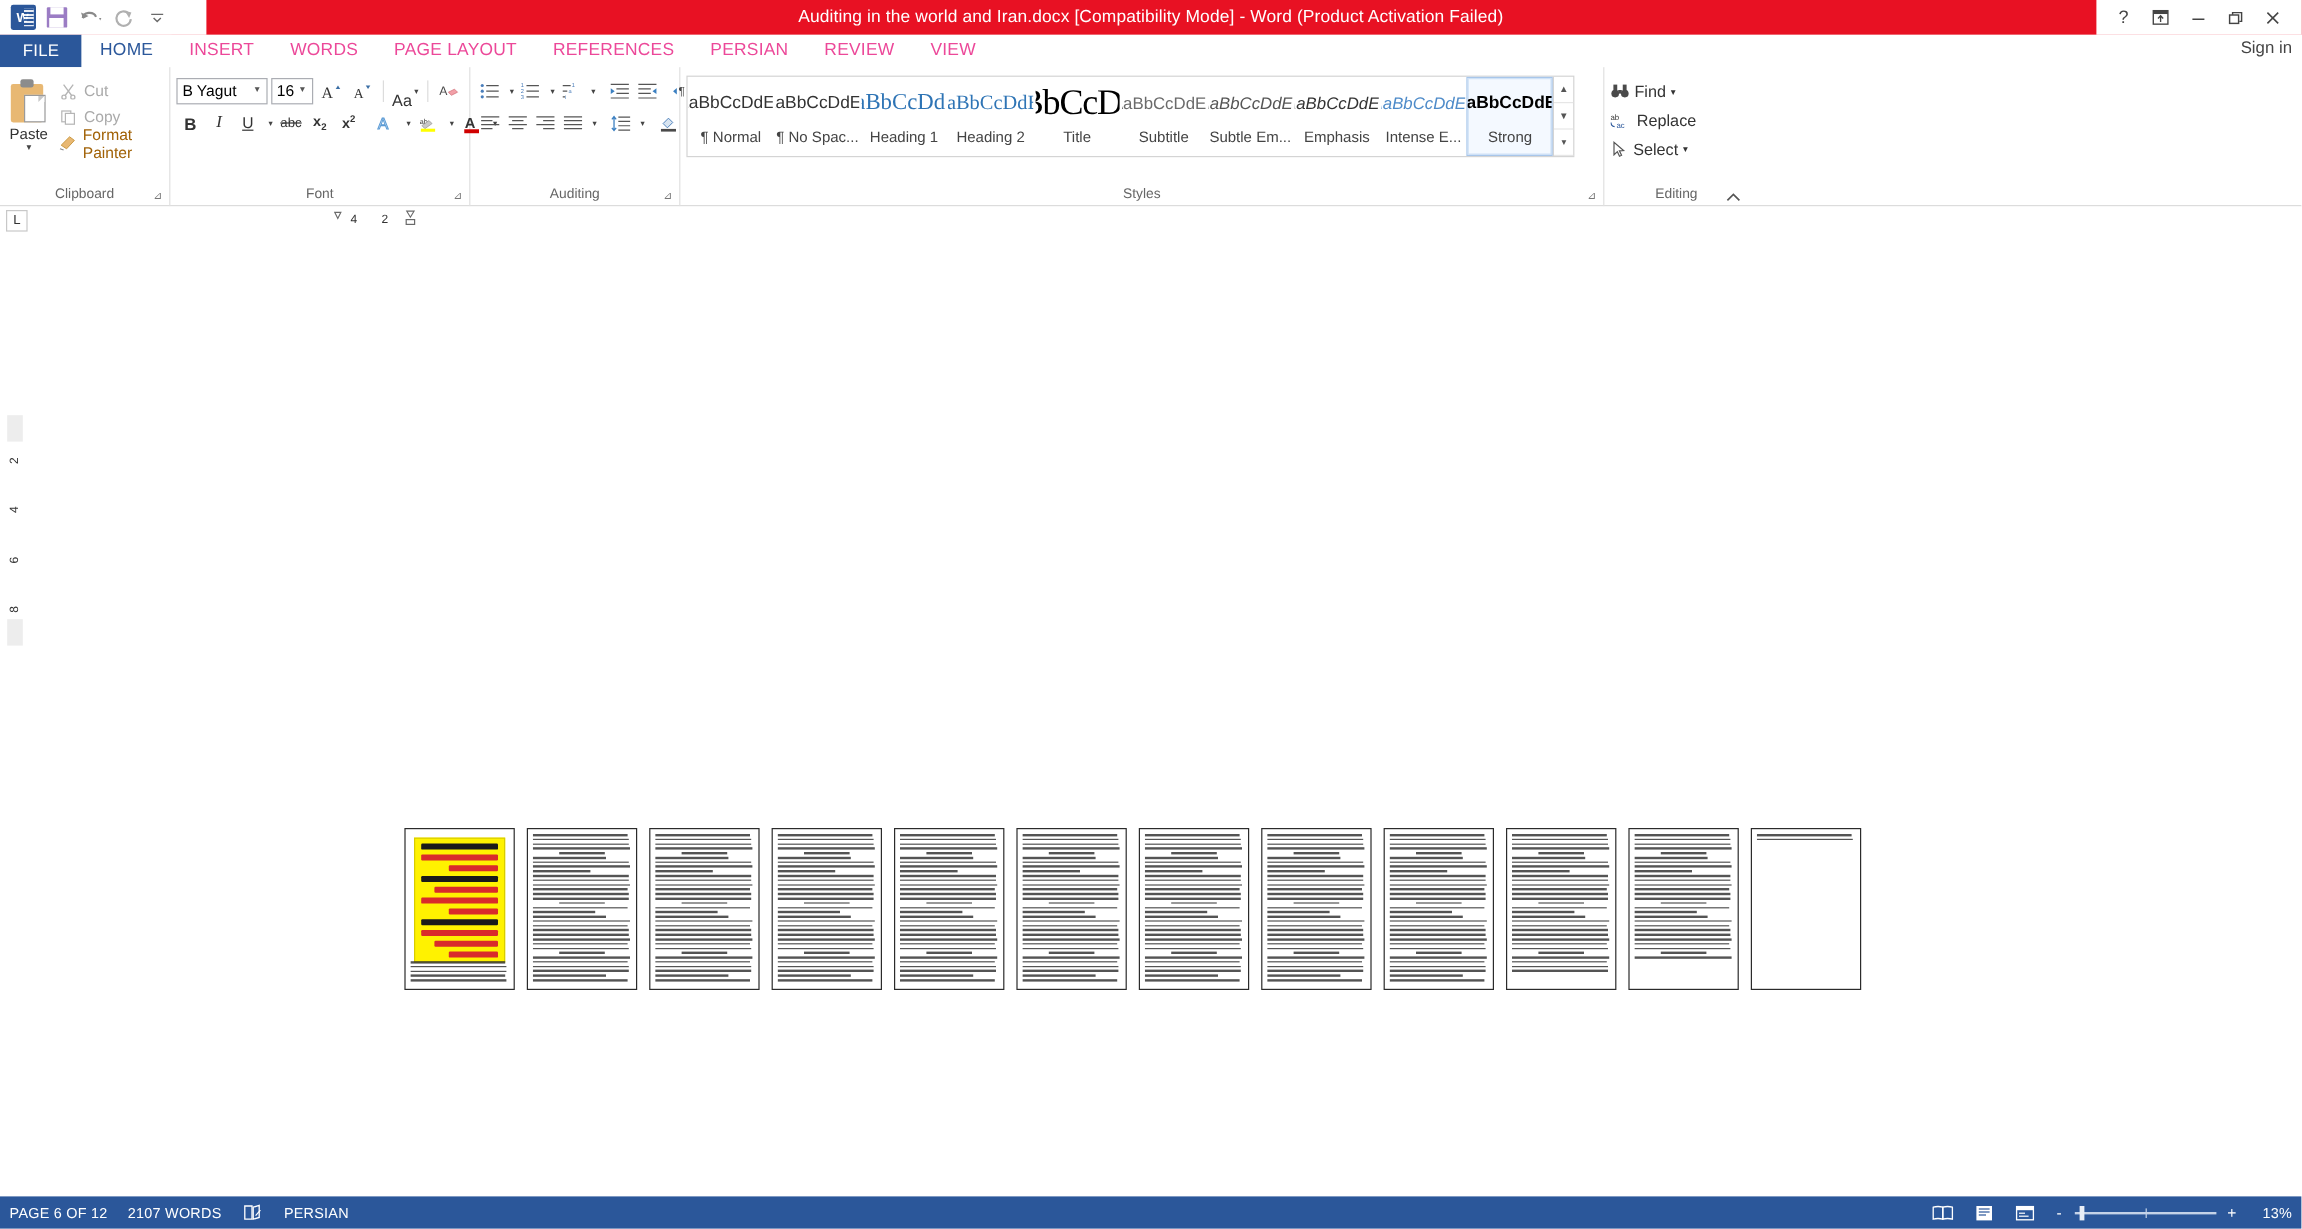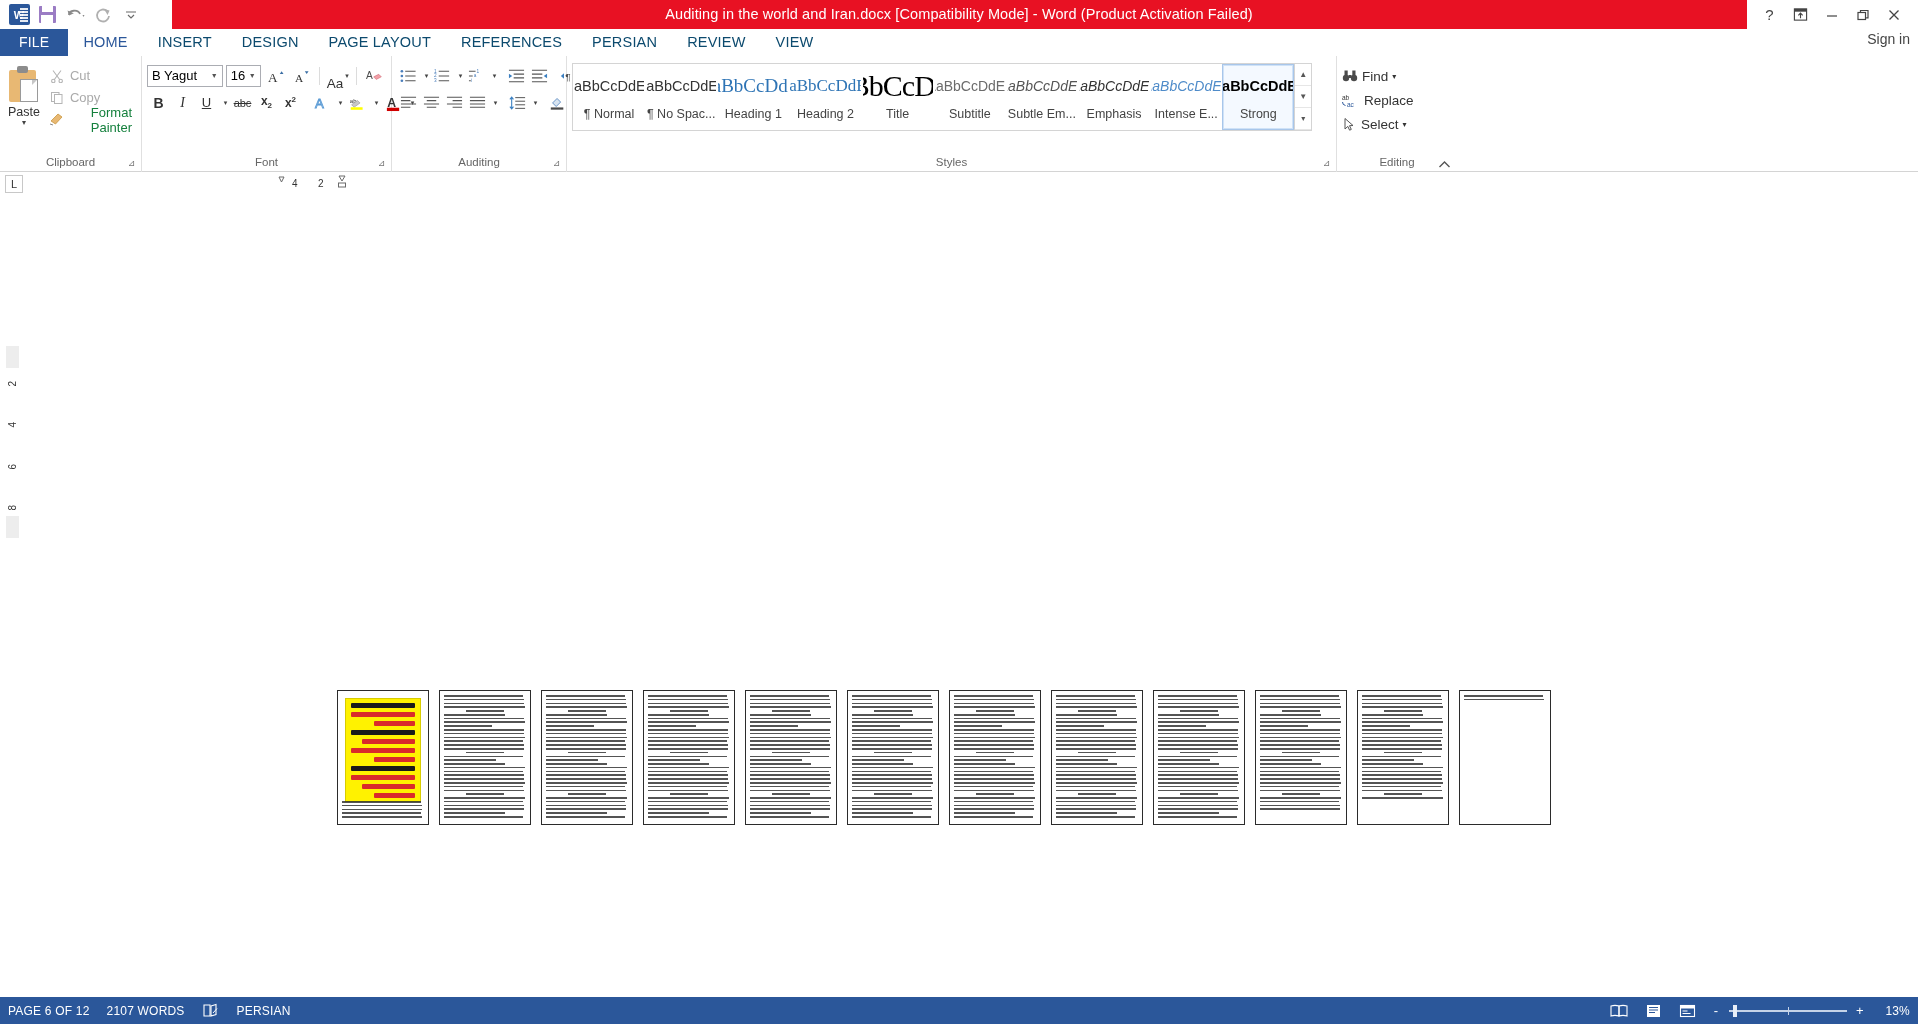"INSERT" .tab { color: #0c4a6e -> #ec4899 }
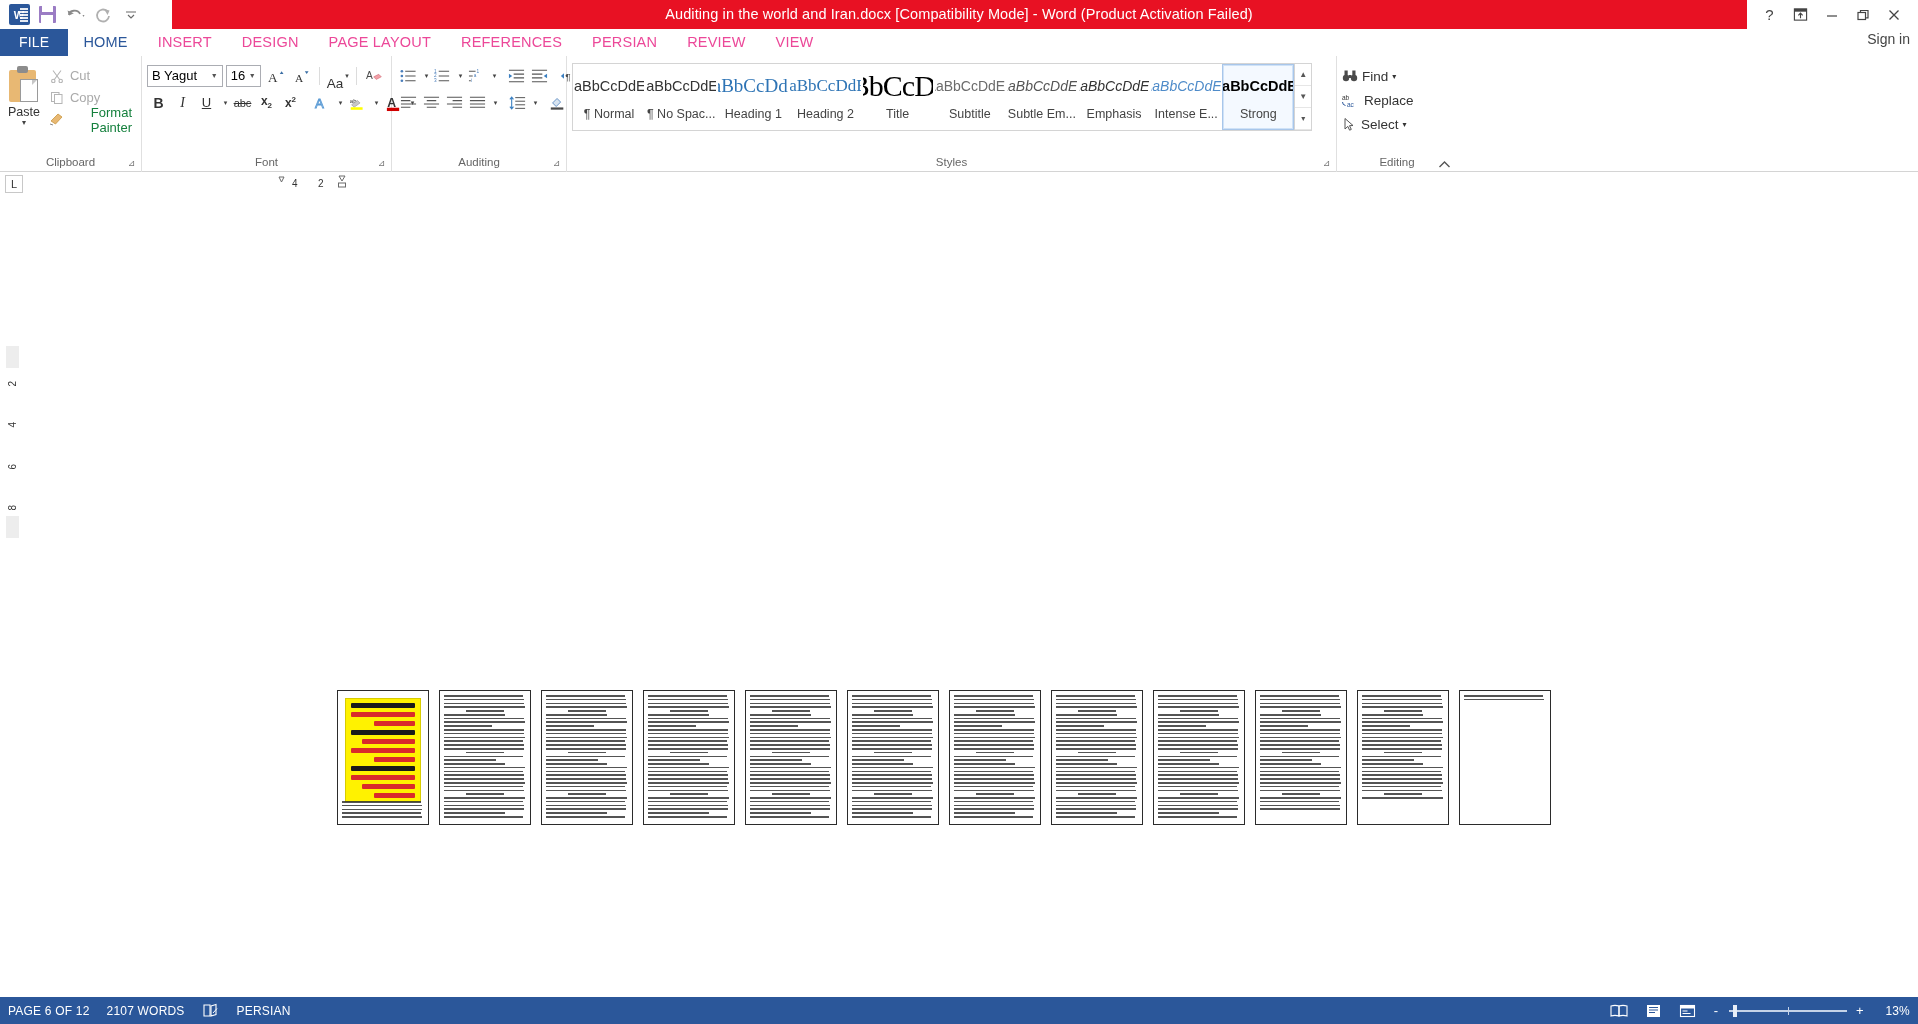"DESIGN" div.tab { text: DESIGN -> WORDS }
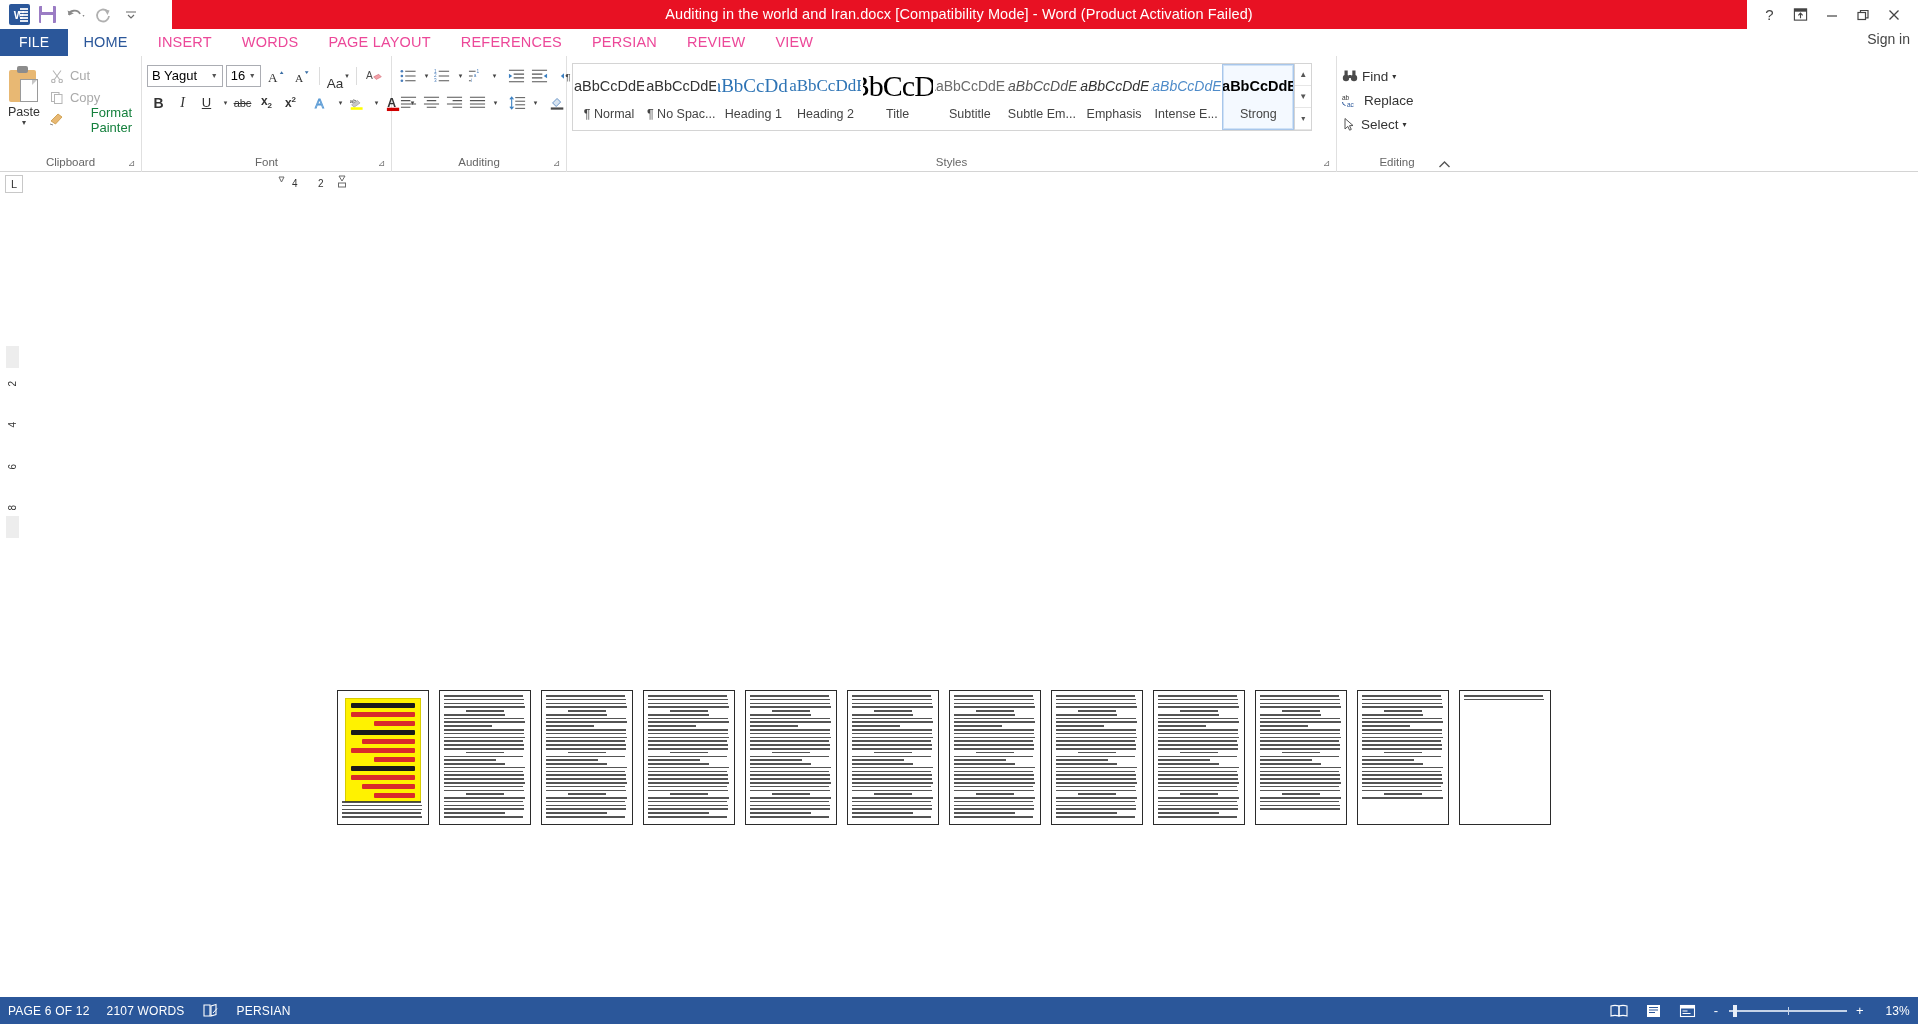"Format Painter" .cmd.enabled { color: #15803d -> #a16207; text-align: right -> none }
